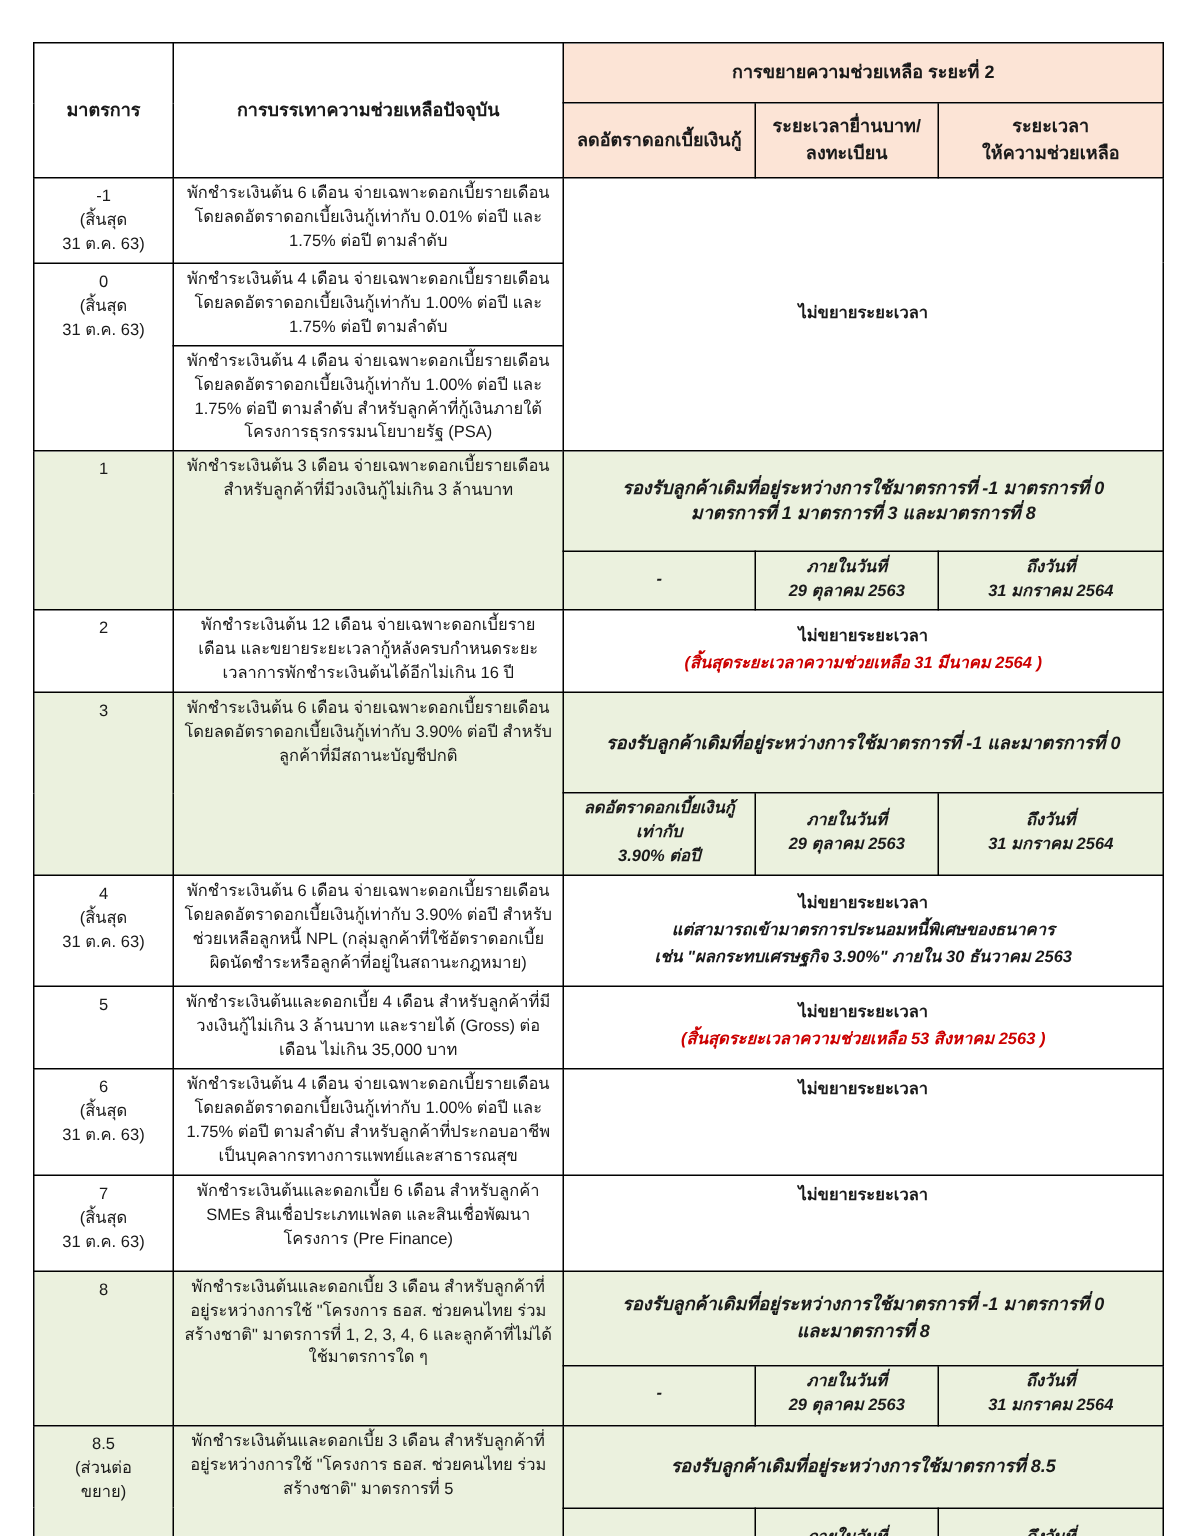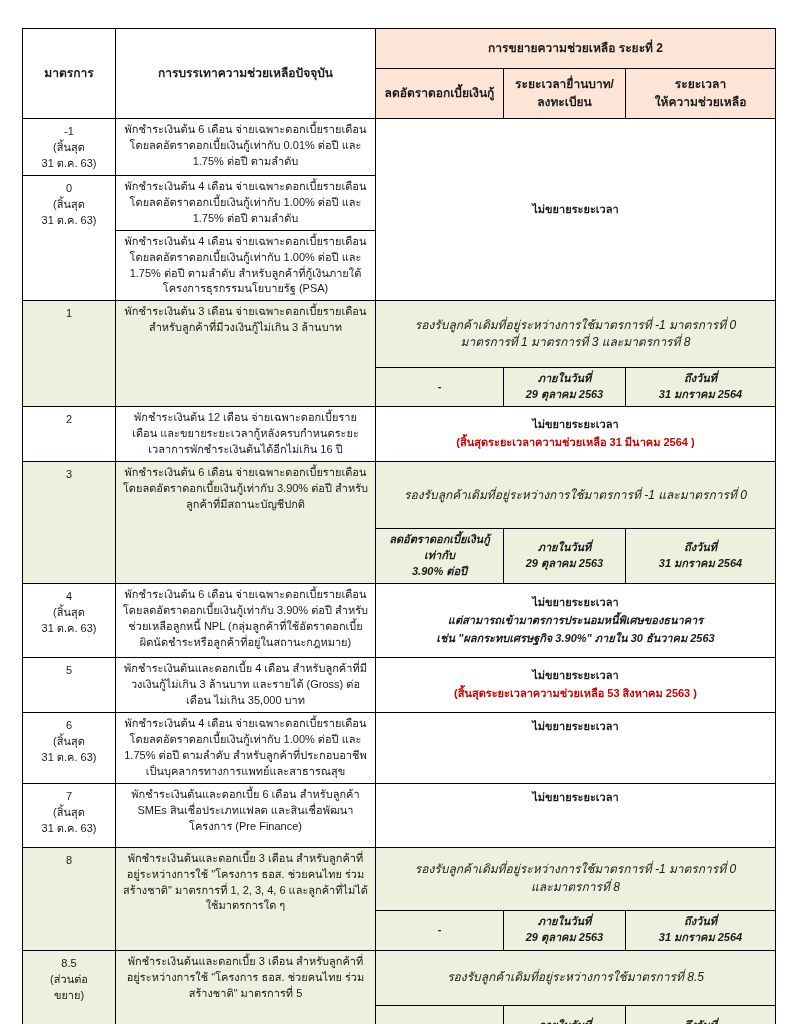"รองรับลูกค้าเดิมที่อยู่ระหว่างการใช้มาตร" .span-head { font-weight: normal -> bold }
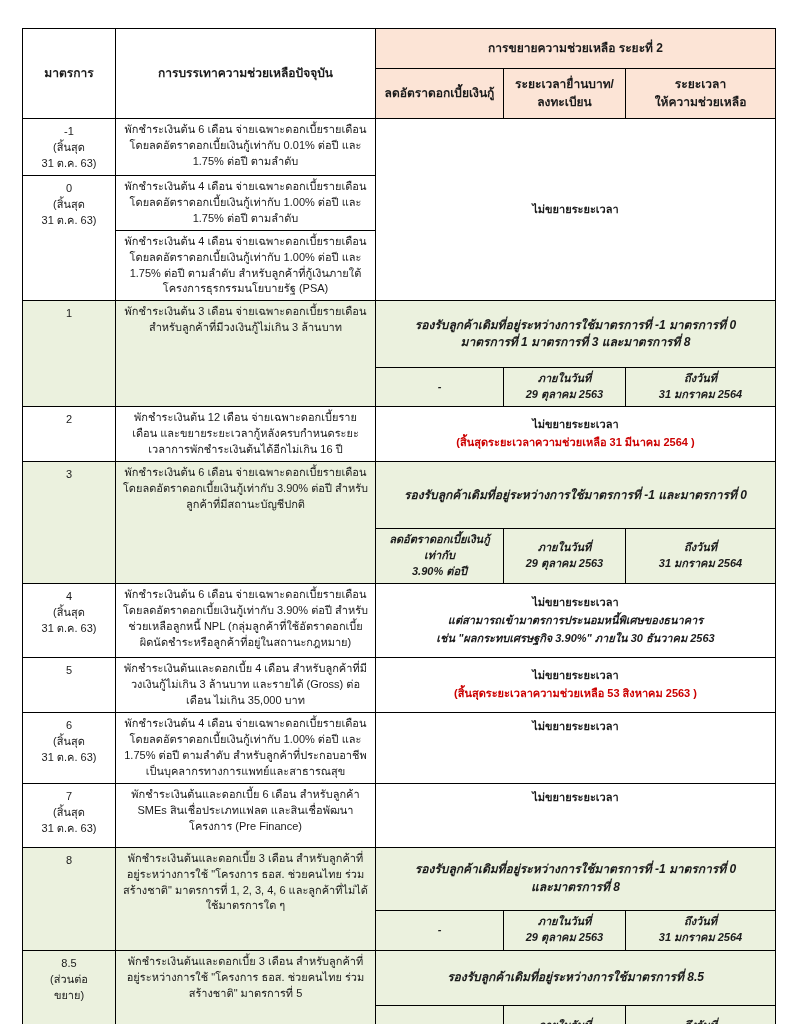"(สิ้นสุดระยะเวลาความช่วยเหลือ 31 มีนาคม" .note-red { font-style: none -> italic }
